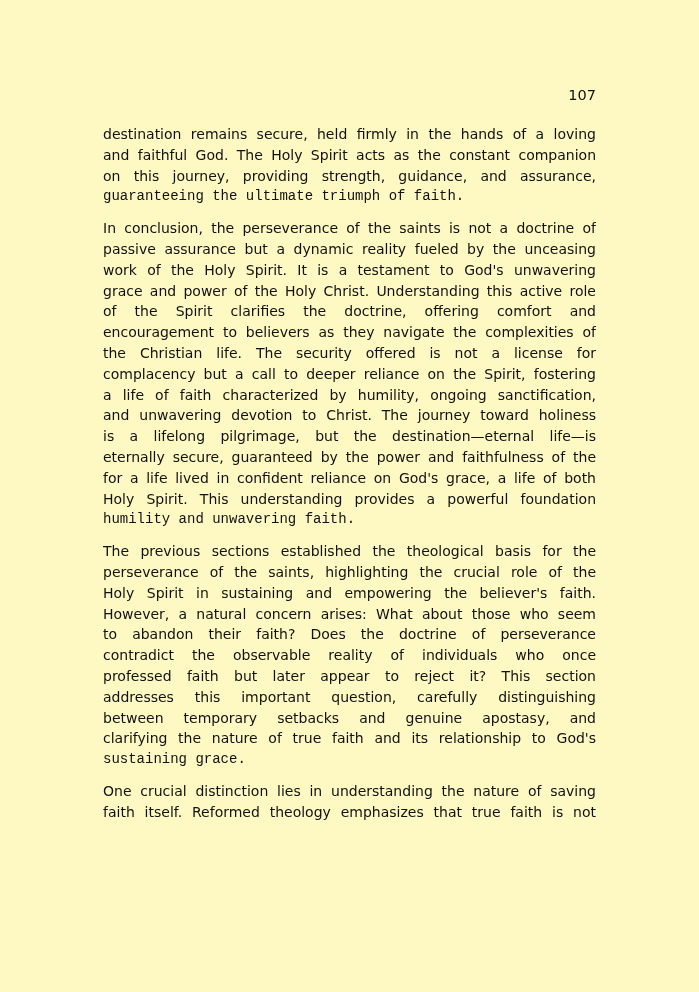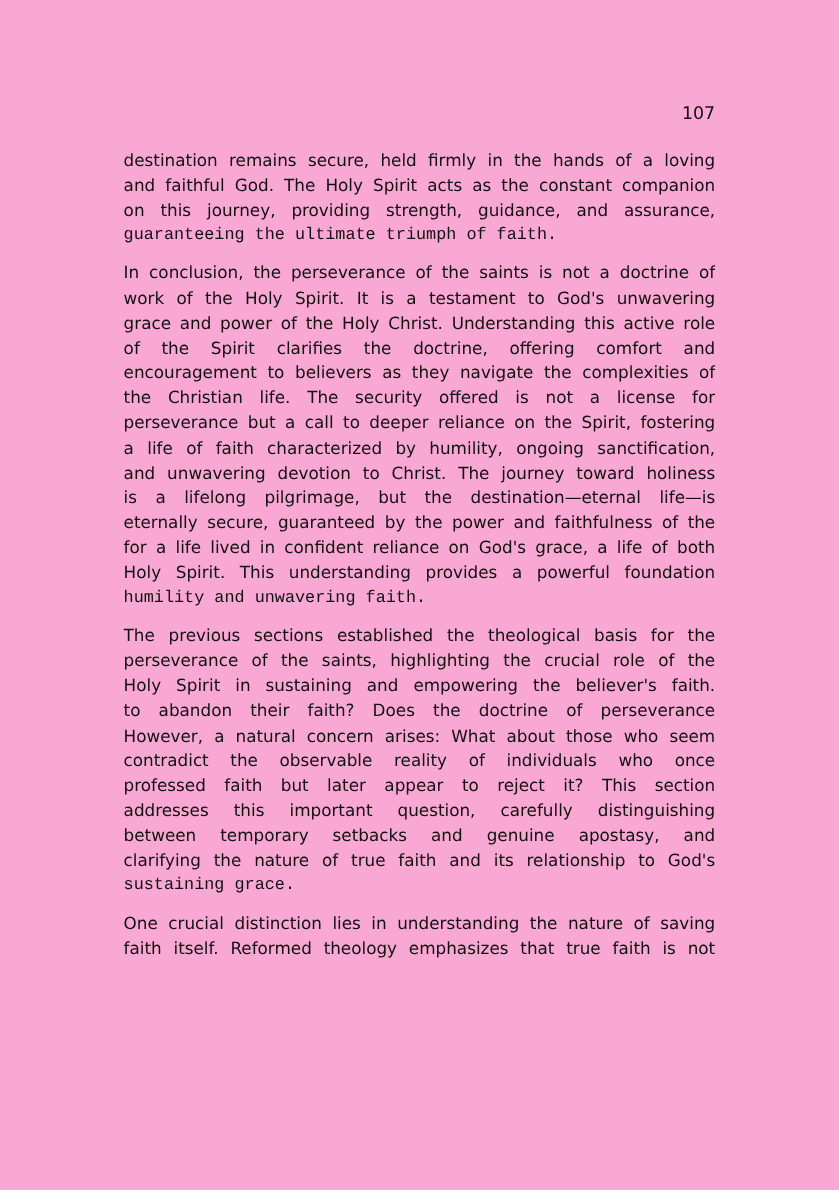"107" .page { background: #f9a8d4 -> #fef9c3 }
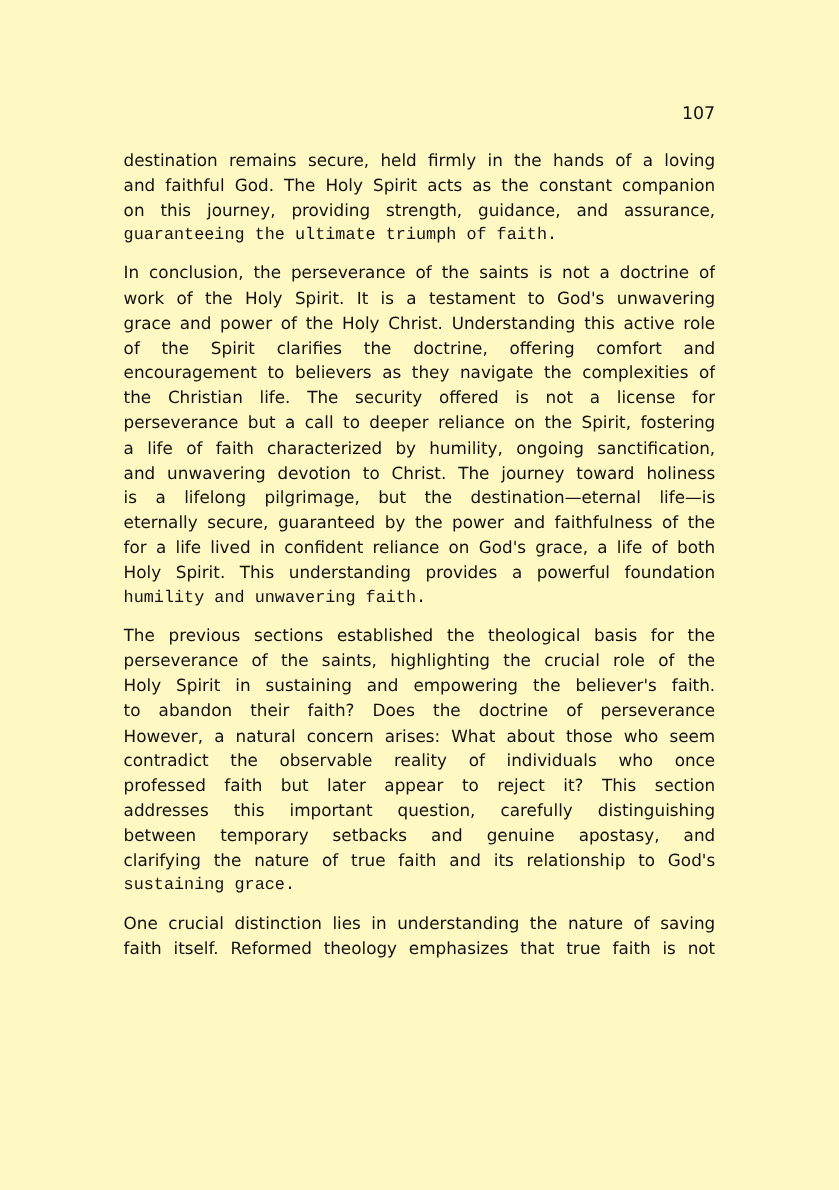"passive assurance but a dynamic" span.line { html: none -> <span>passive assurance but a dynamic reality fueled by the unceasing</span> }
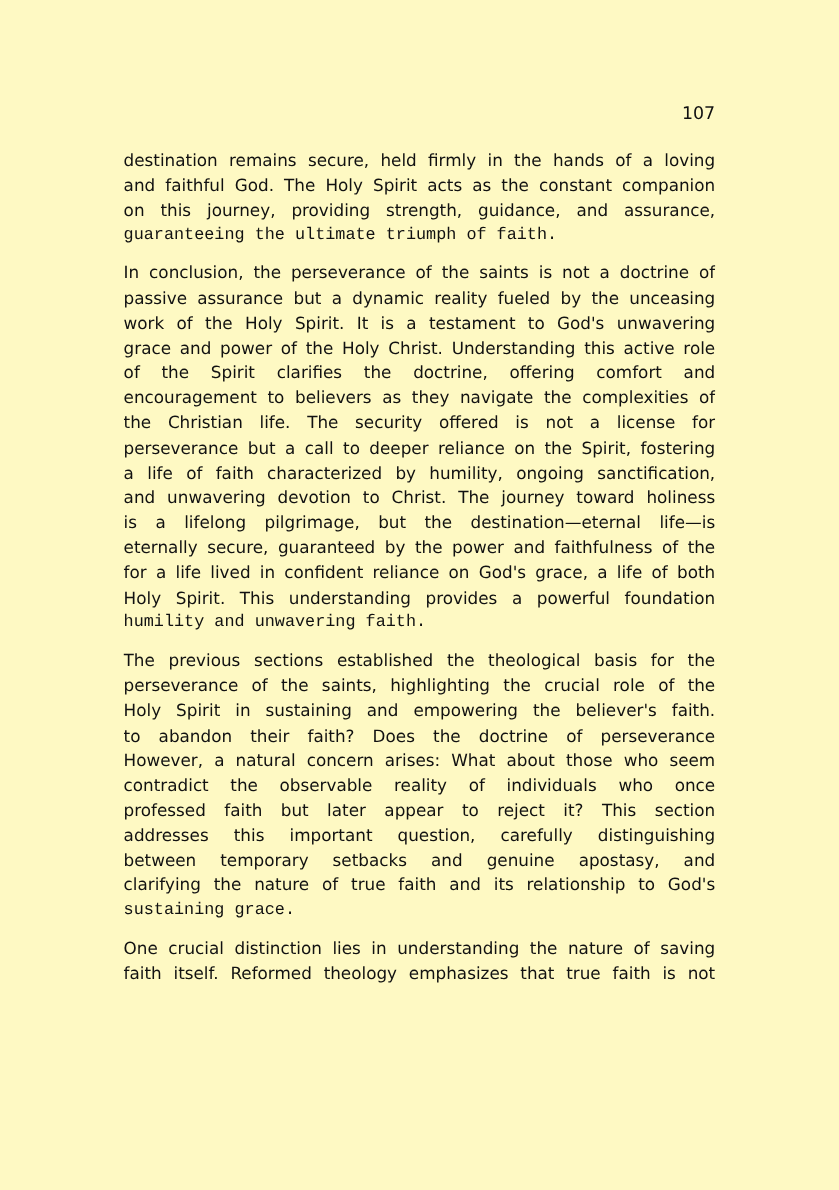"perseverance but a call to" span.line { text: perseverance -> complacency }
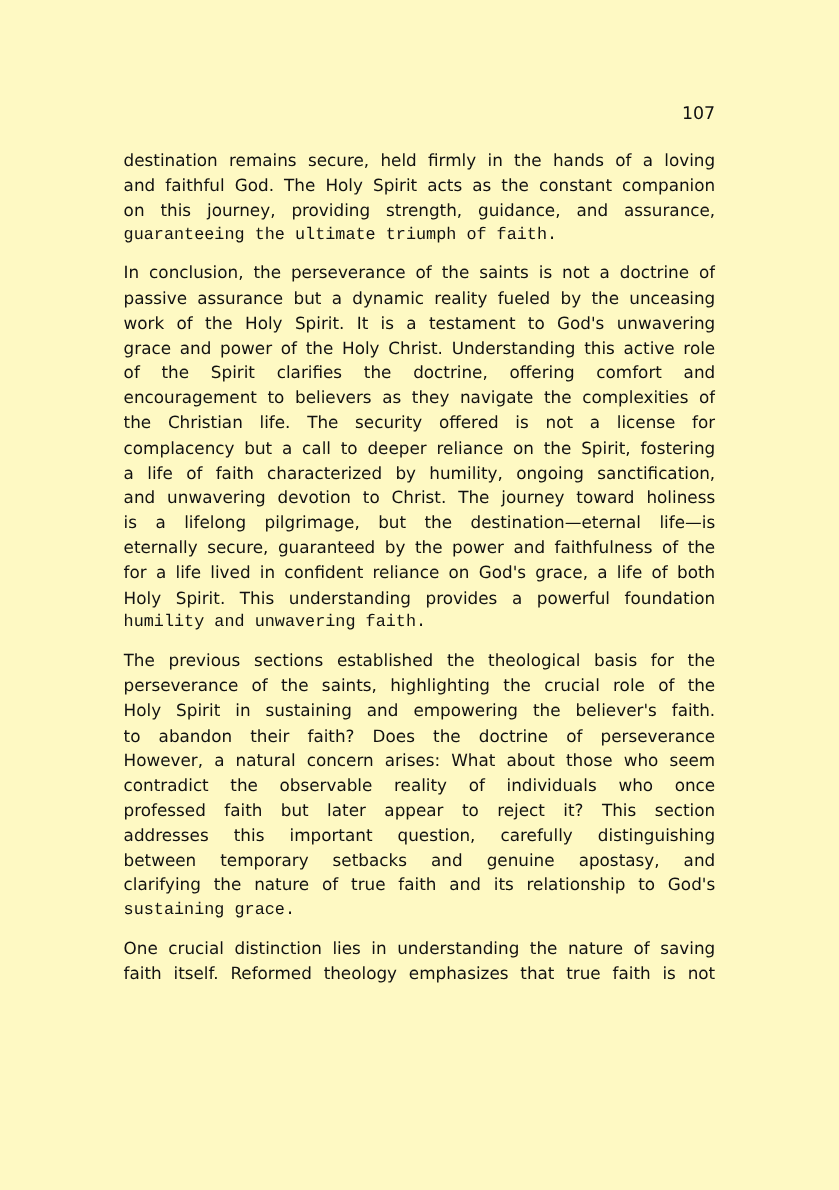"to abandon their faith? Does" span.line { order: before "However, a natural concern arises:" -> after "However, a natural concern arises:" }
